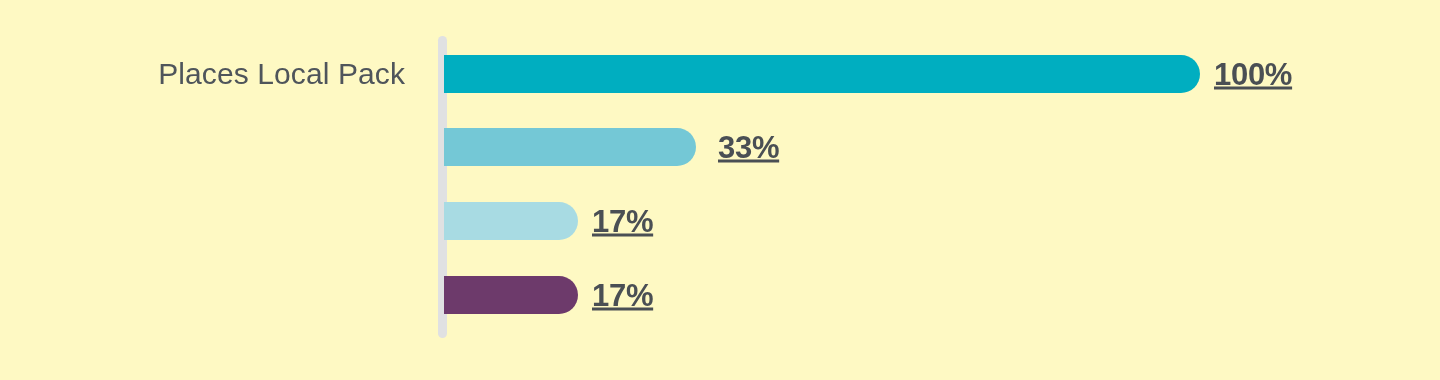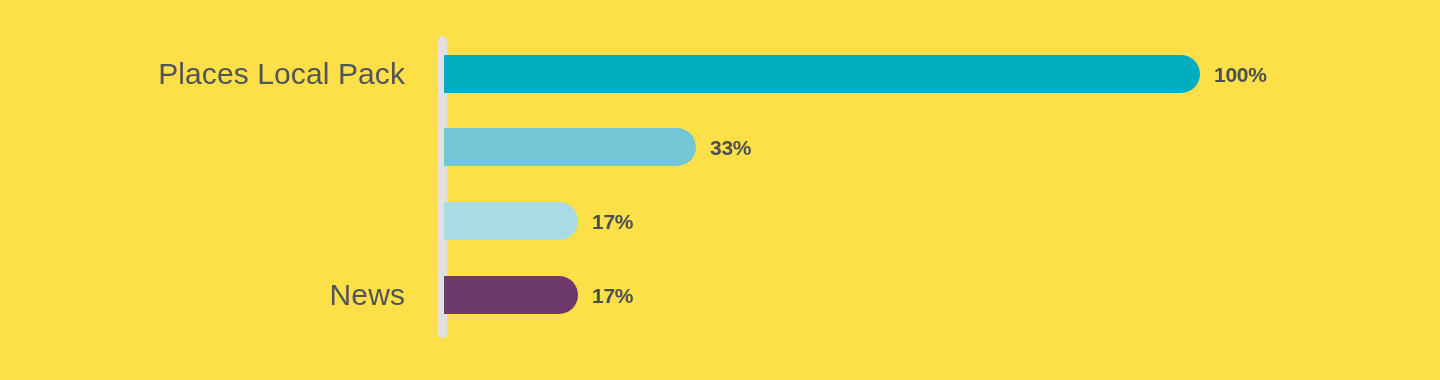"Places Local Pack" .chart-canvas { background: #fde047 -> #fef9c3 }
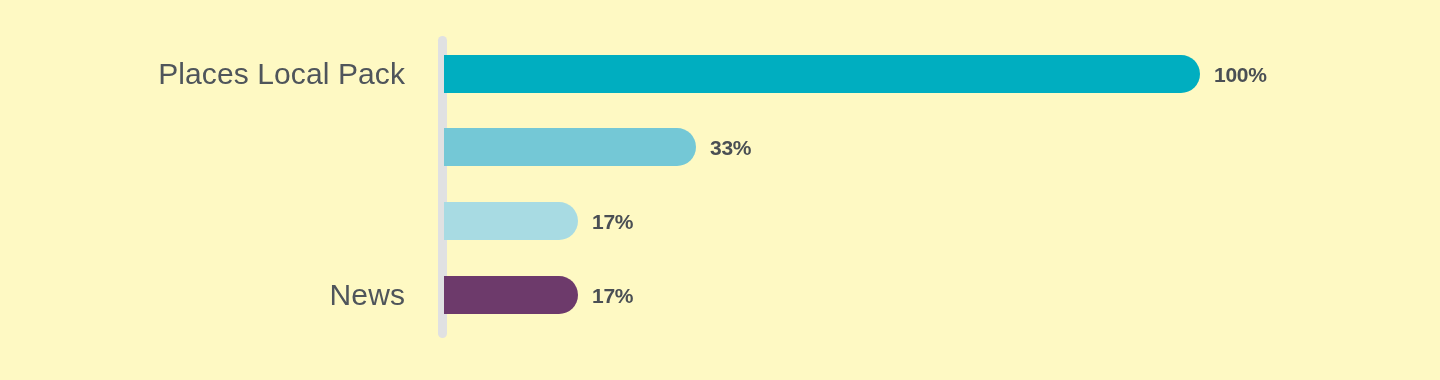"100%" .bar-value { font-size: 21px -> 31px; text-decoration: none -> underline }
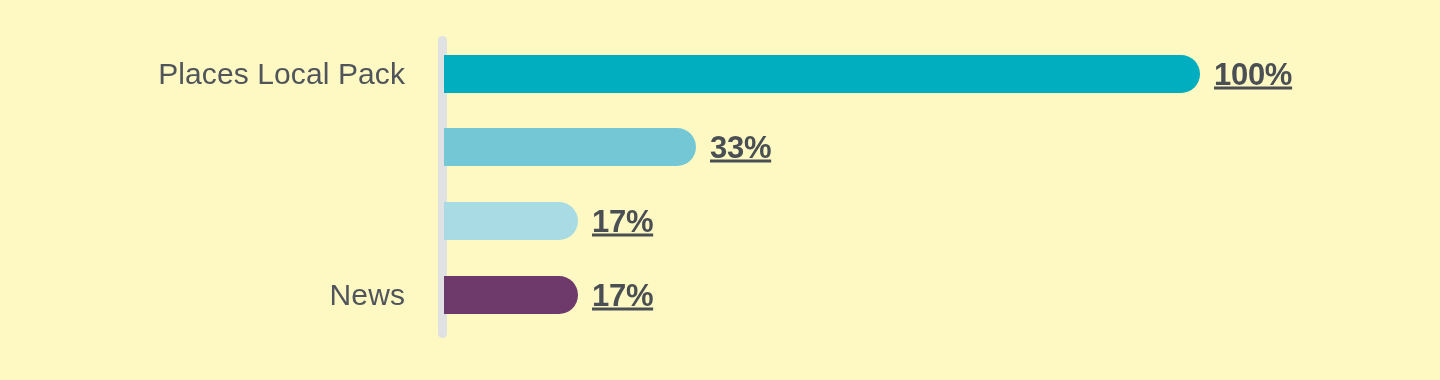"33%" span.bar-value { left: 252px -> 260px }
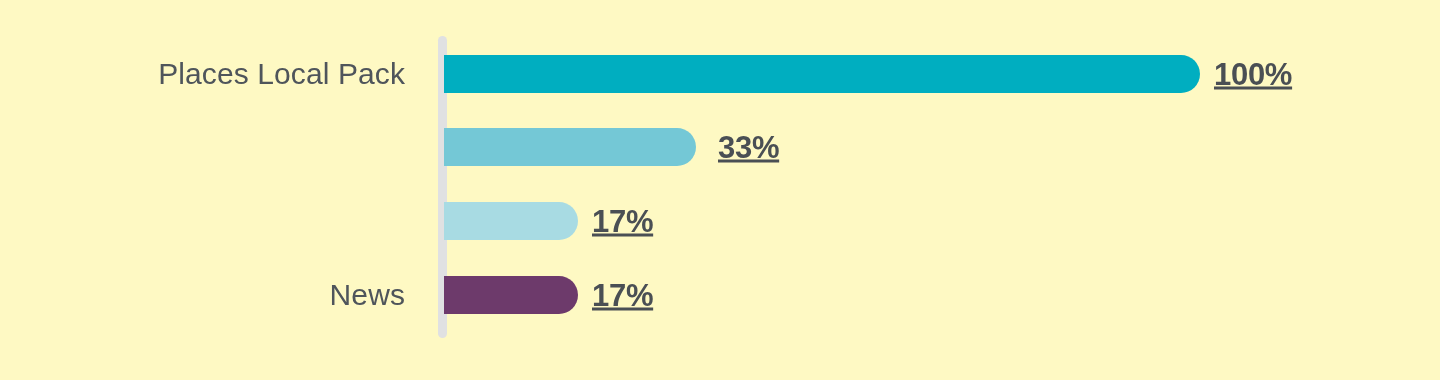"News" div.cat-label { html: <div>News</div> -> none }
